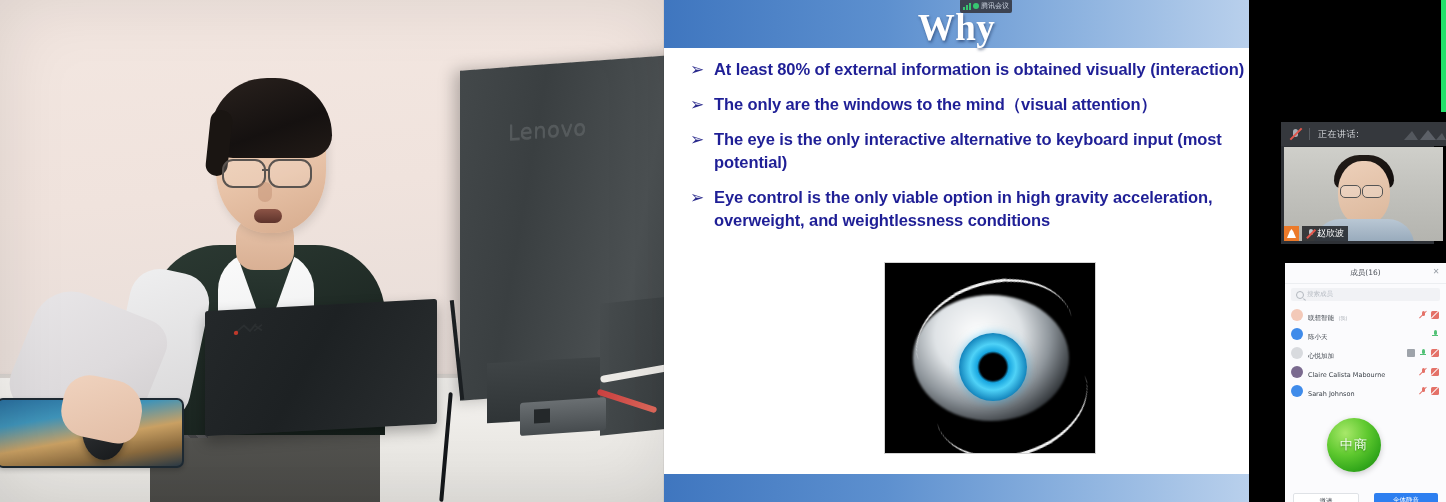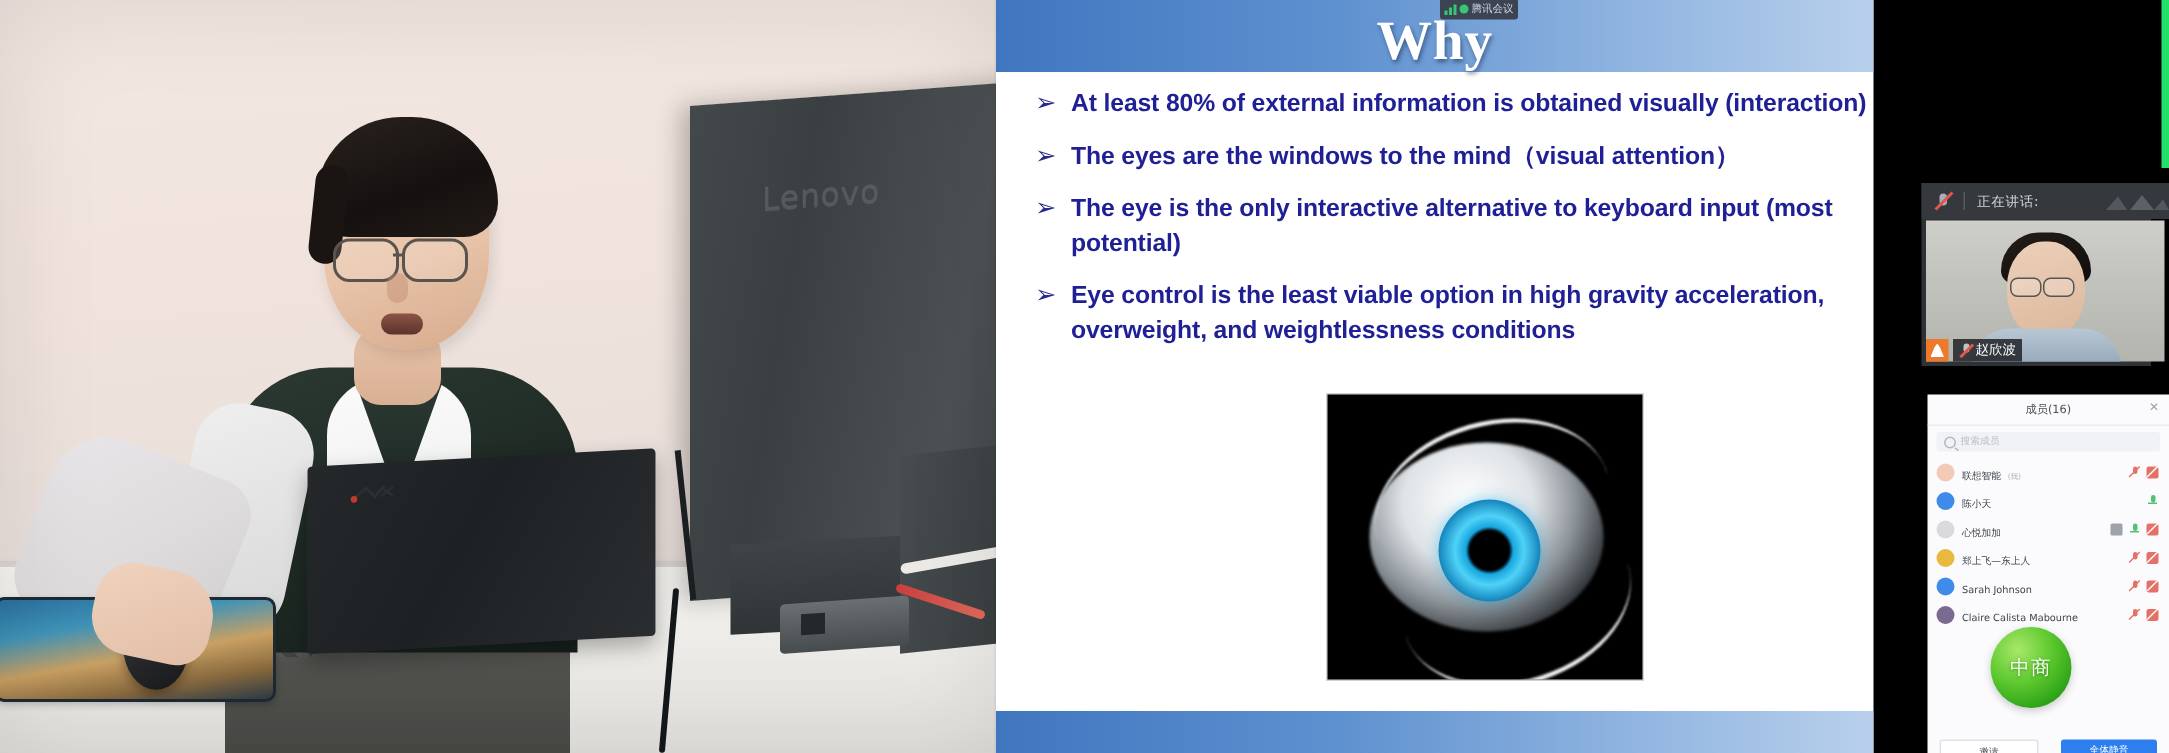"The eyes are the windows" span.btext { text: eyes -> only }
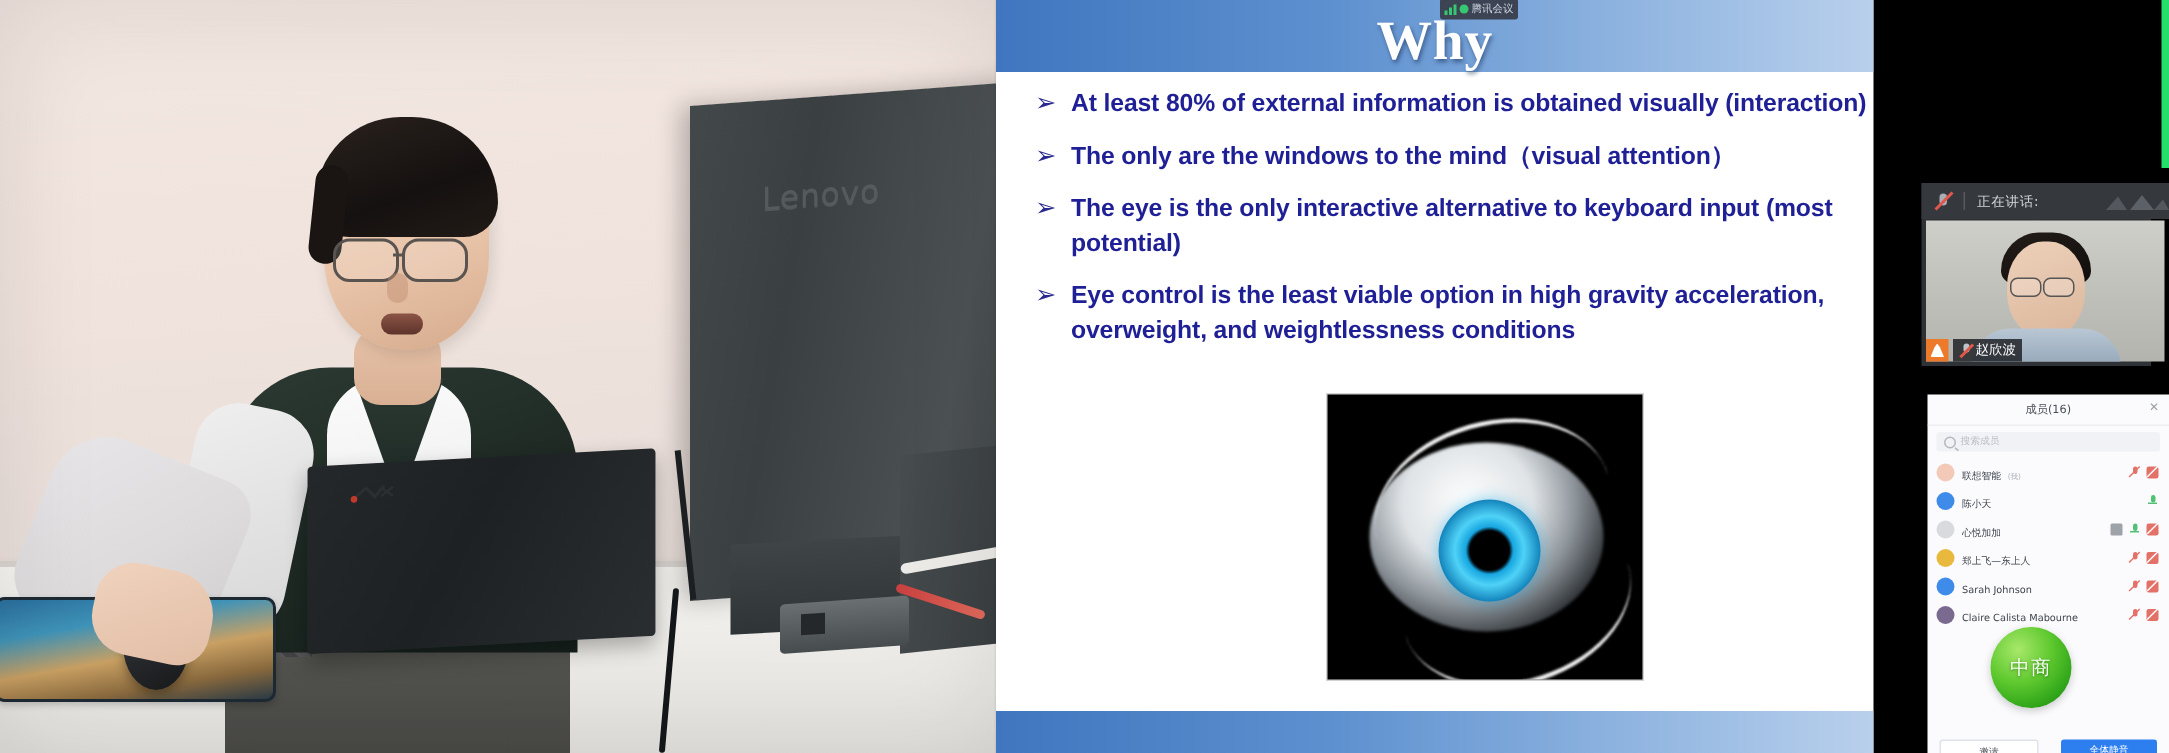"Eye control is the least" span.btext { text: least -> only }
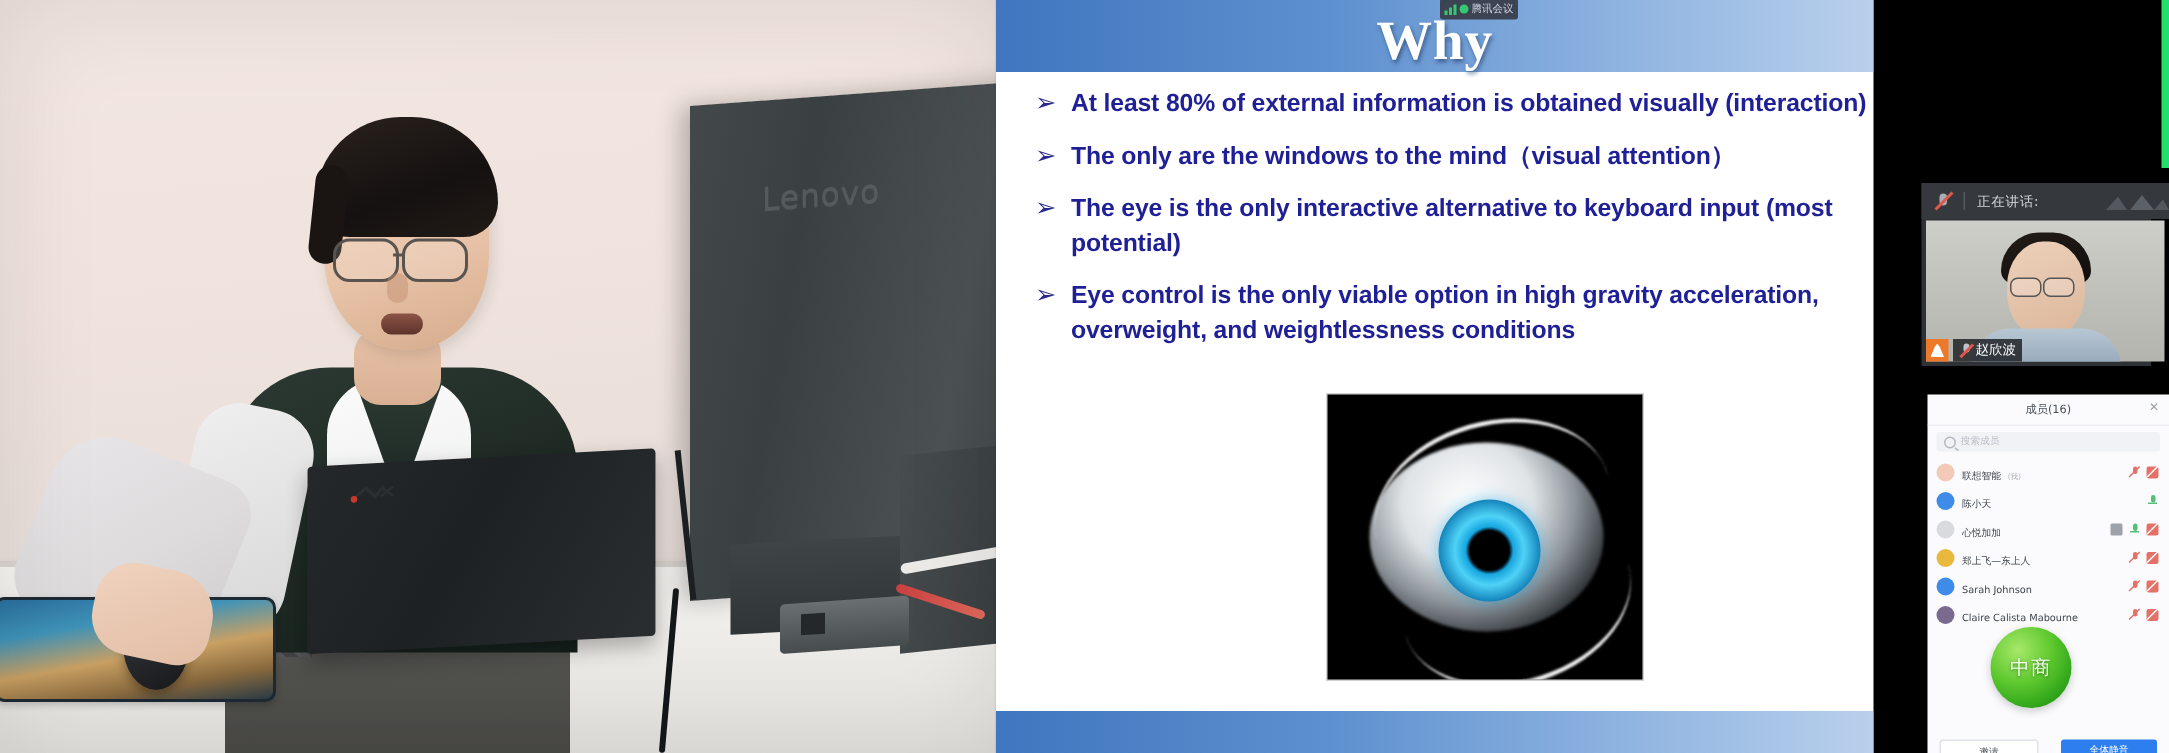"郑上飞—东上人" div.pp-row { html: <div> <span></span> <span> <span>郑上飞—东上人</span> </span> <span> <span></span> <span></span> </span> </div> -> none }
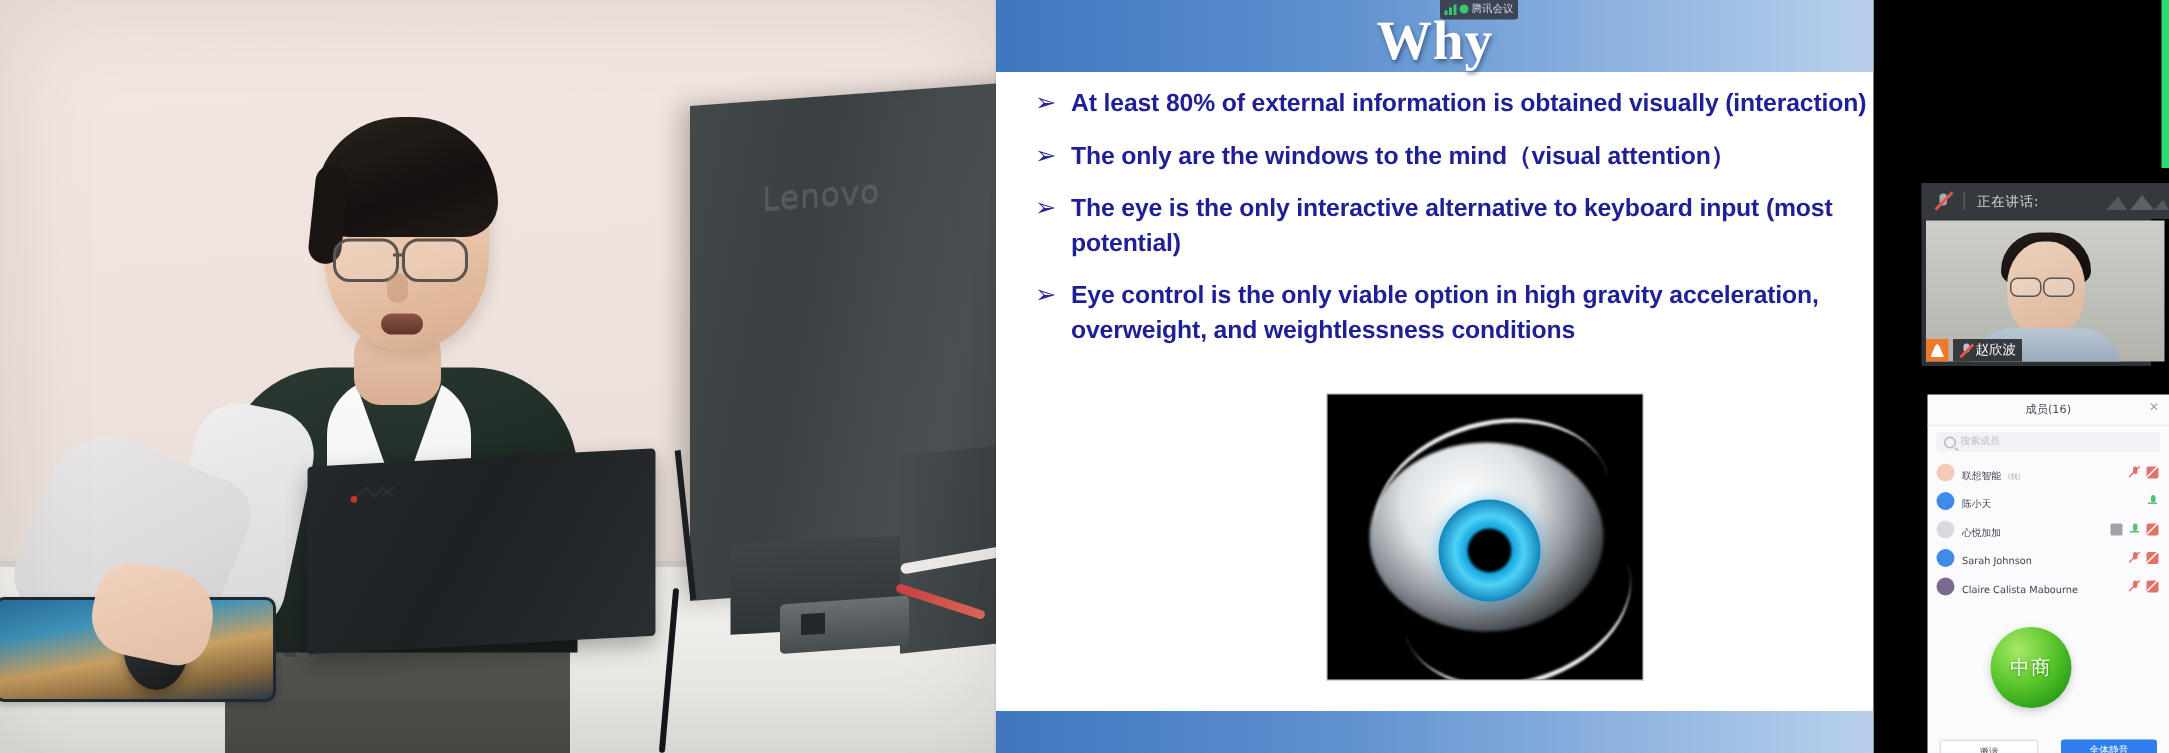"Sarah Johnson" div.pp-row { order: before "Claire Calista Mabourne" -> after "Claire Calista Mabourne" }
